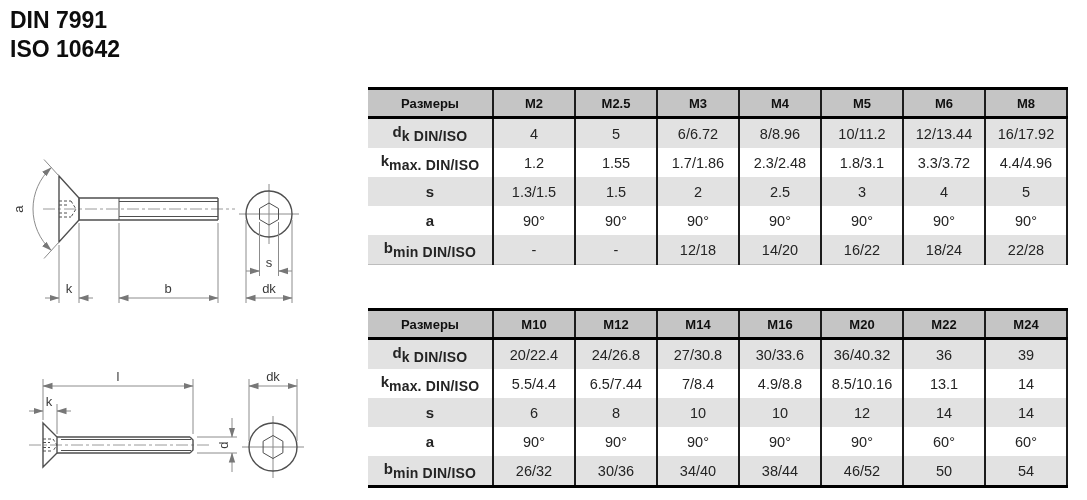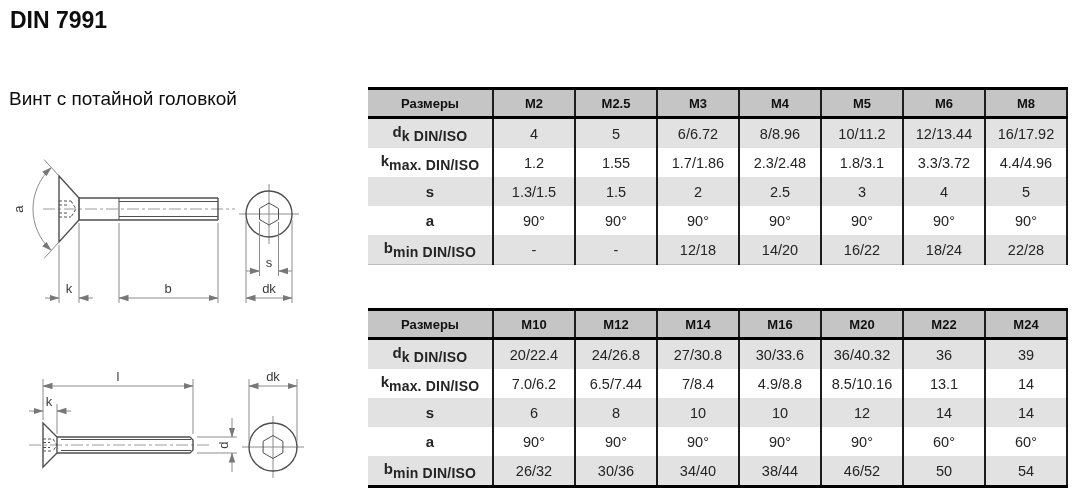"ISO 10642" div { html: none -> <div>ISO 10642</div> }
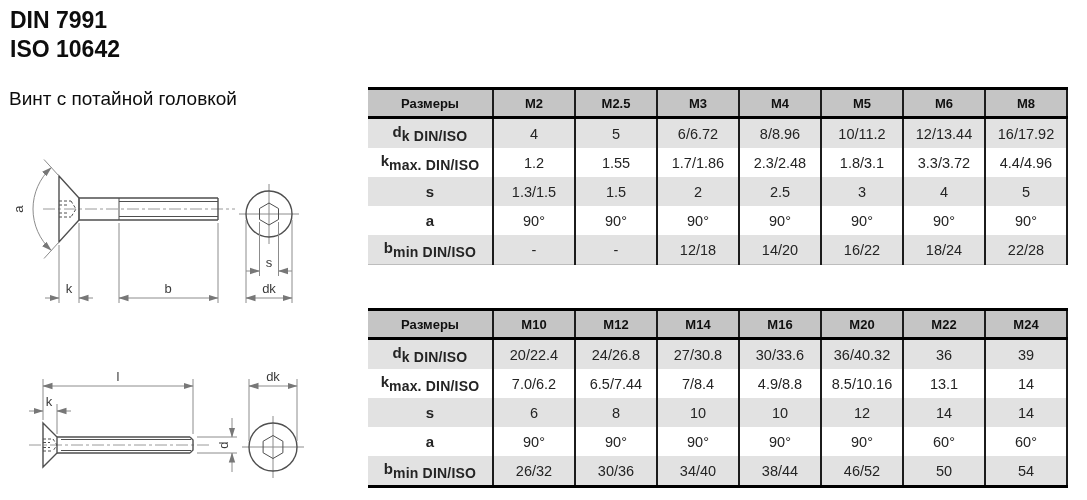"Винт с потайной головкой" div.subtitle { html: <div>Винт с потайной головкой</div> -> none }
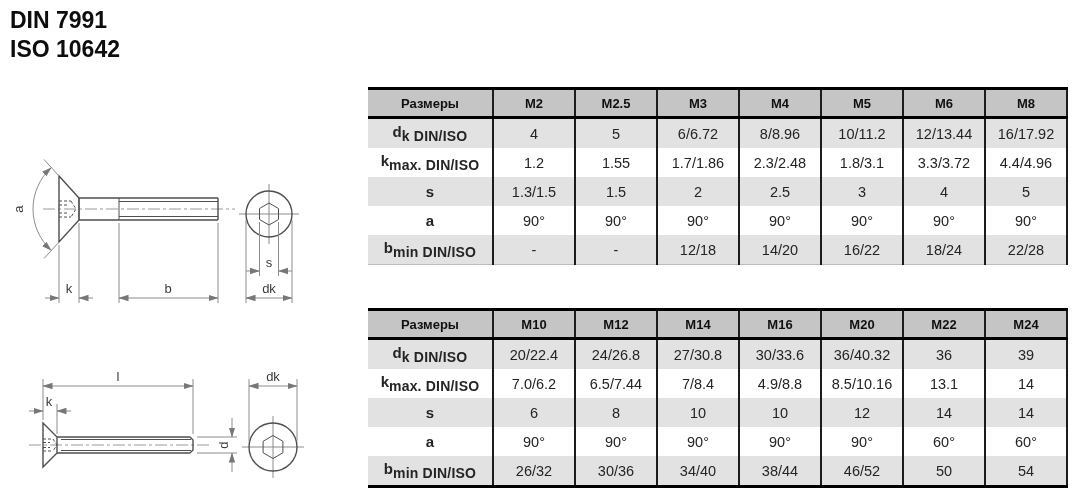"7.0/6.2" td { text: 7.0/6.2 -> 5.5/4.4 }
